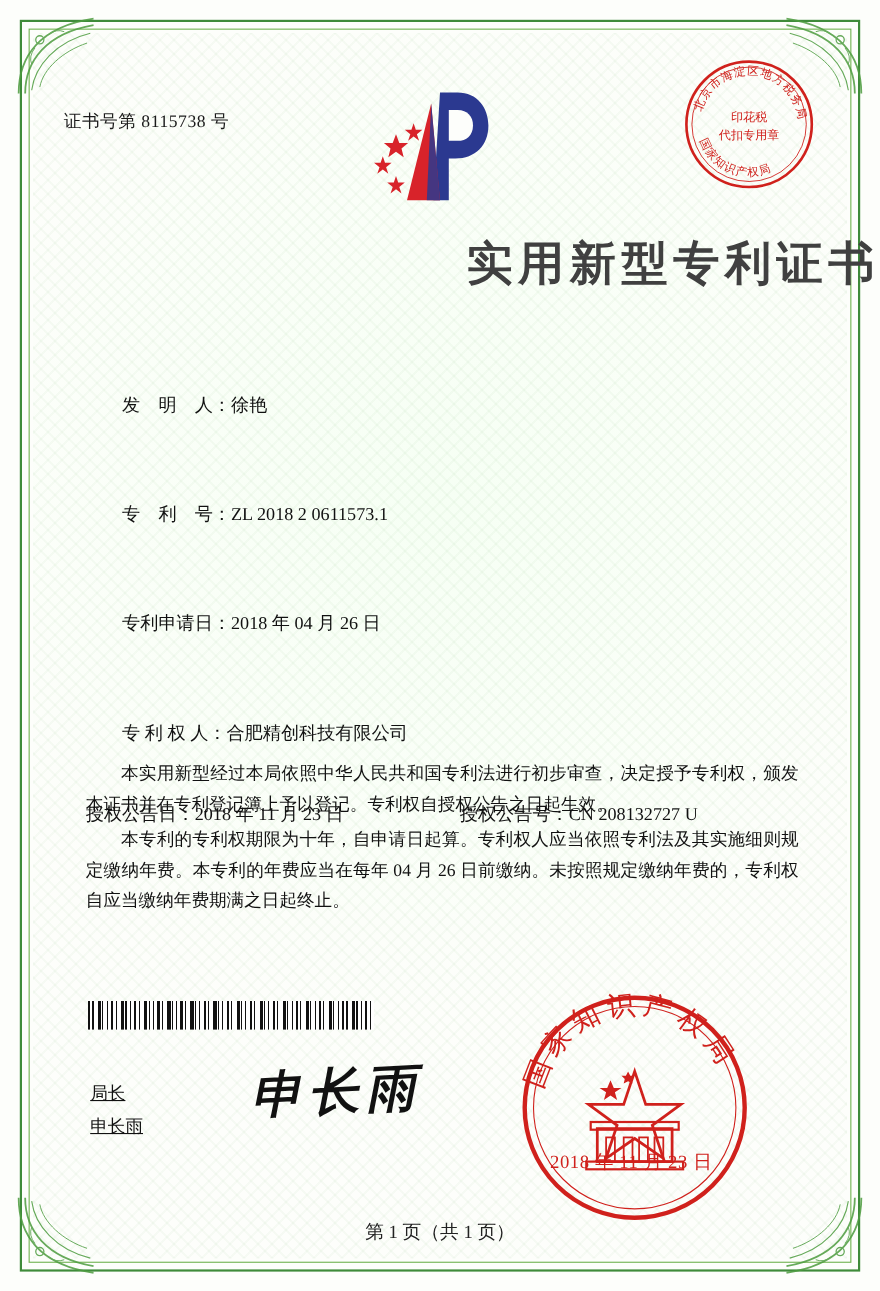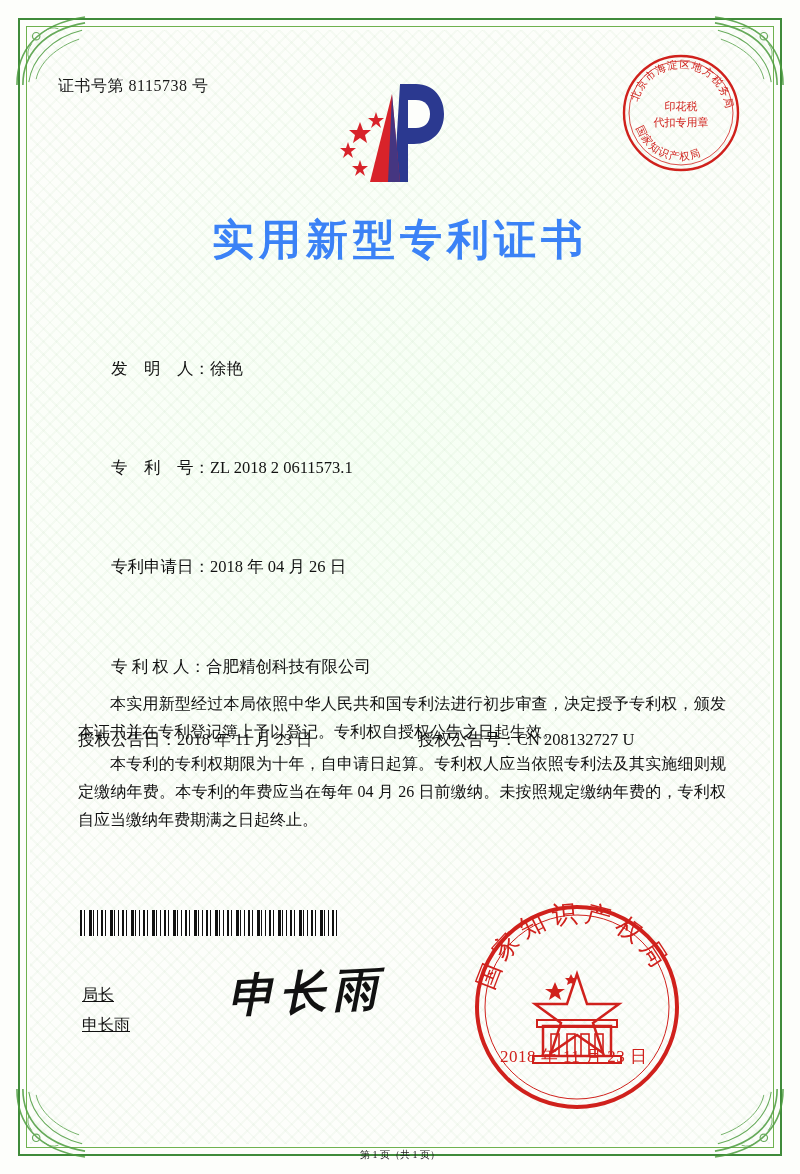"证书号第 8115738 号" .cert-no { top: 76px -> 100px }
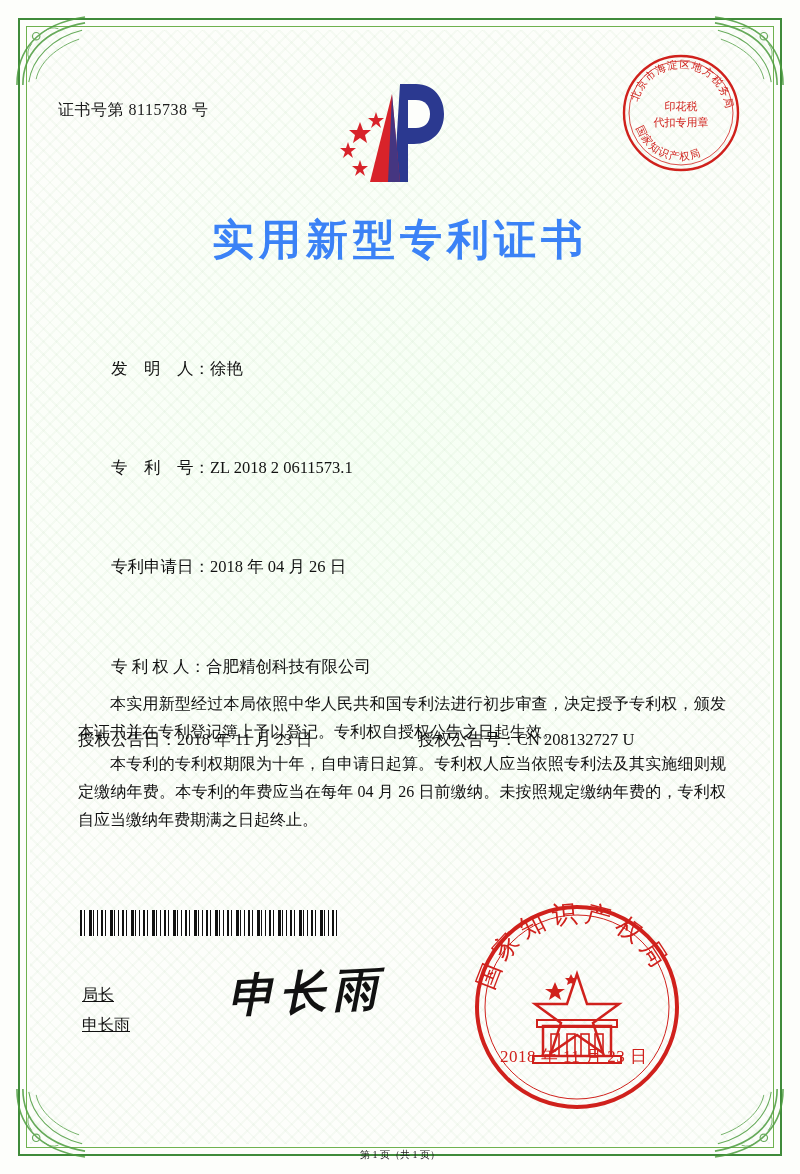"实用新型专利证书" .doc-title { color: #3b82f6 -> #404040; text-align: center -> right }
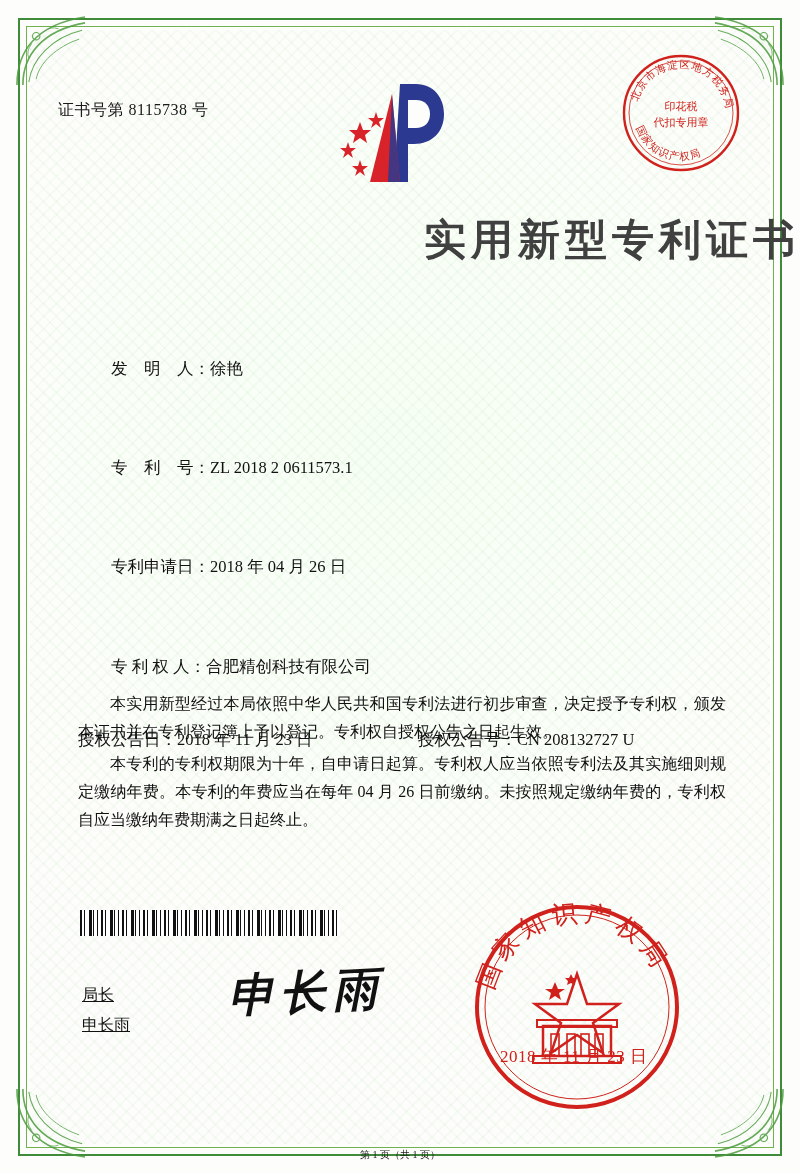"第 1 页（共 1 页）" .page-no { font-size: 10px -> 17px; margin-top: 40px -> none }
